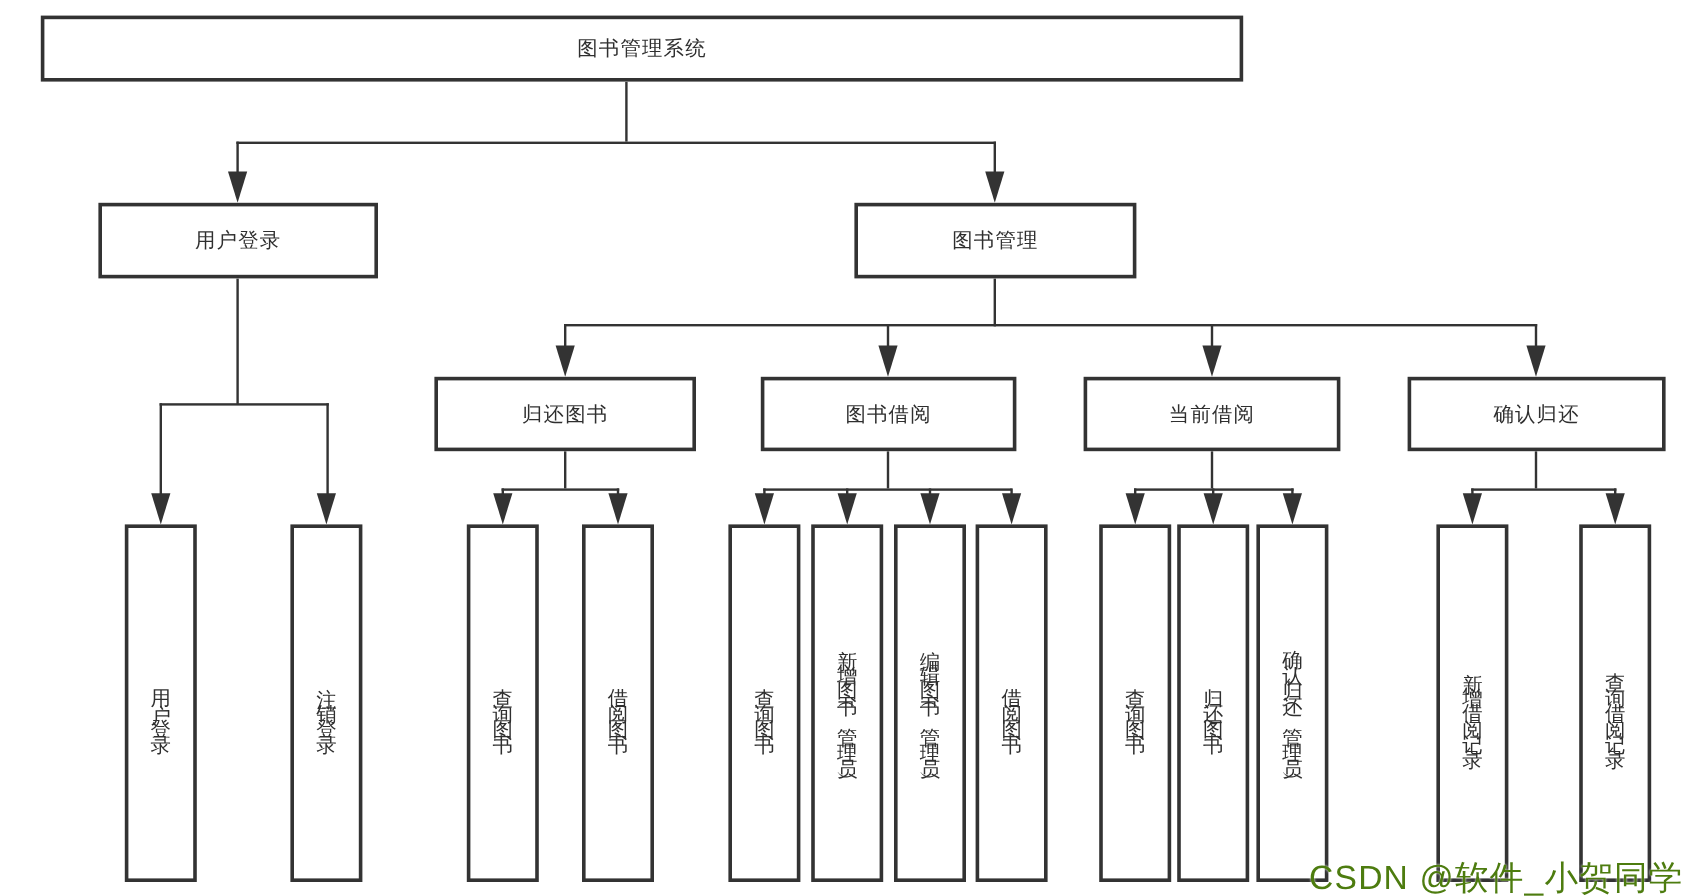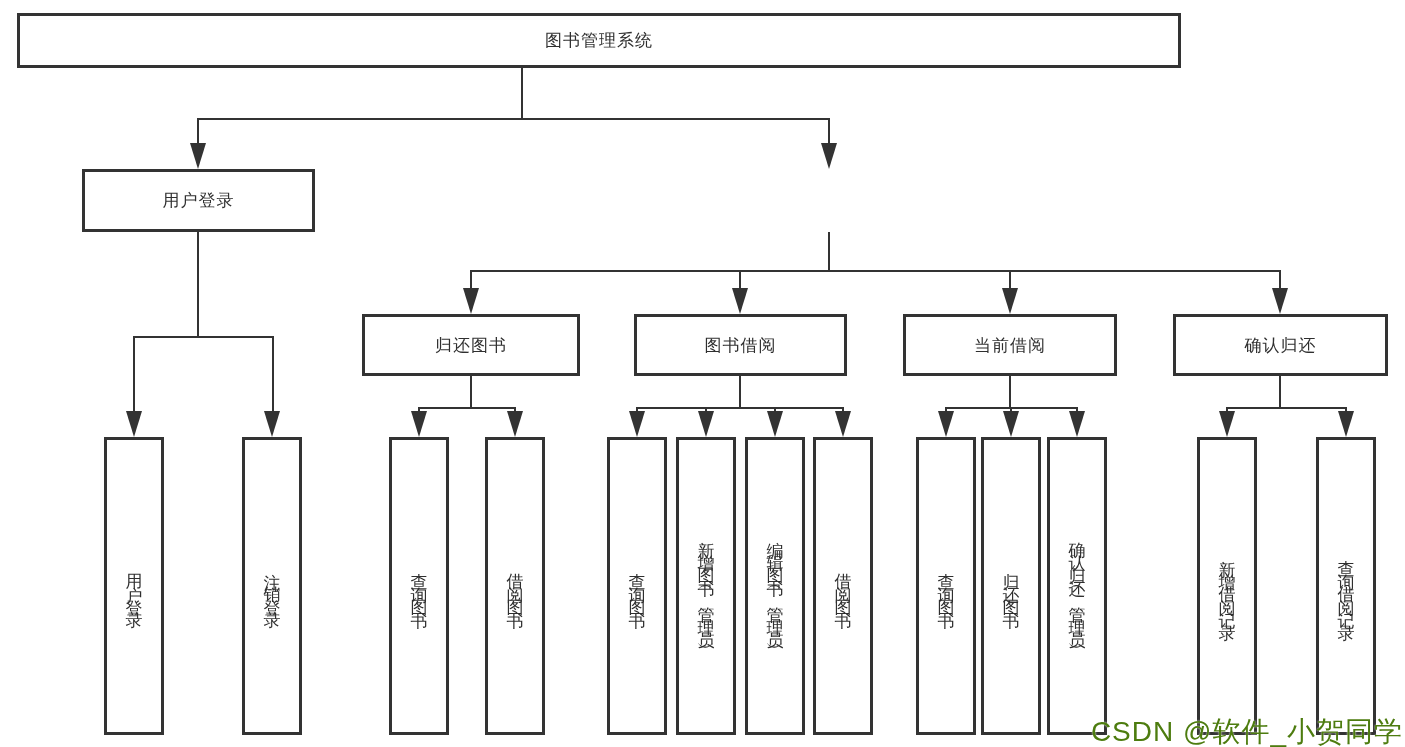"图书管理系统" div.box { left: 17px -> 34px; width: 1164px -> 1002px }
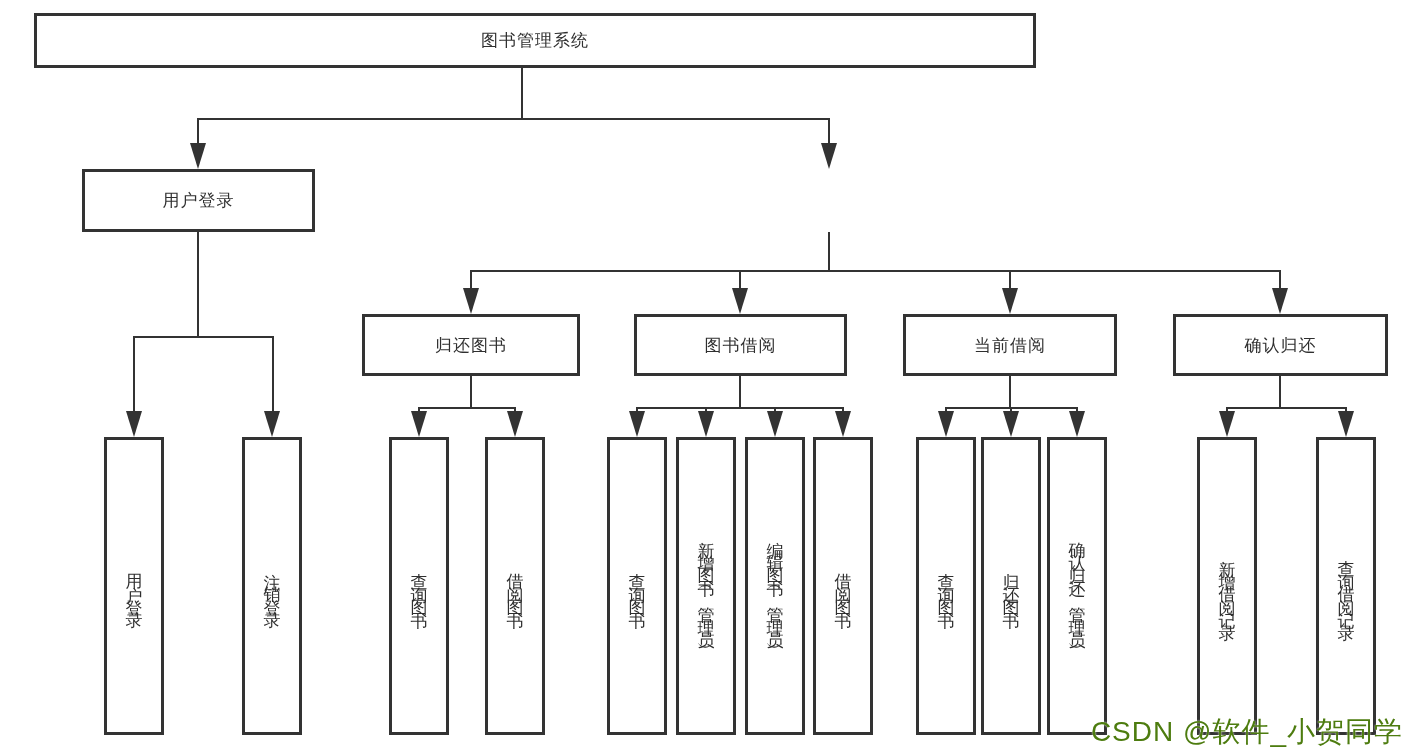"图书管理" div.box { html: none -> <div>图书管理</div> }
